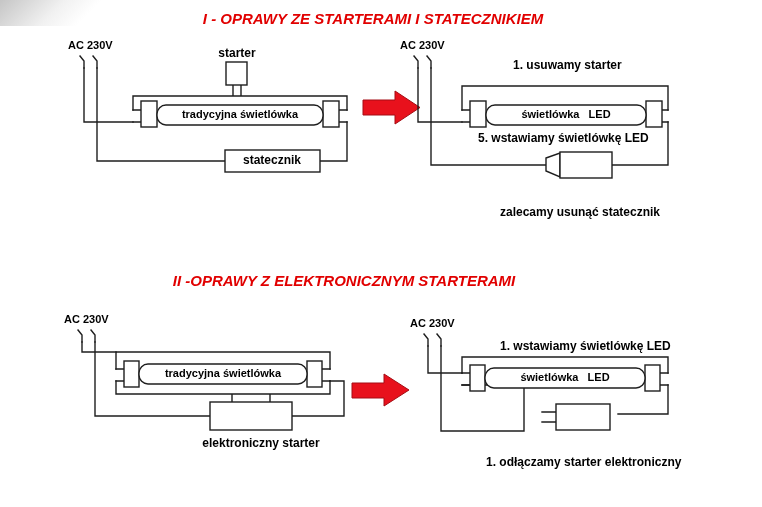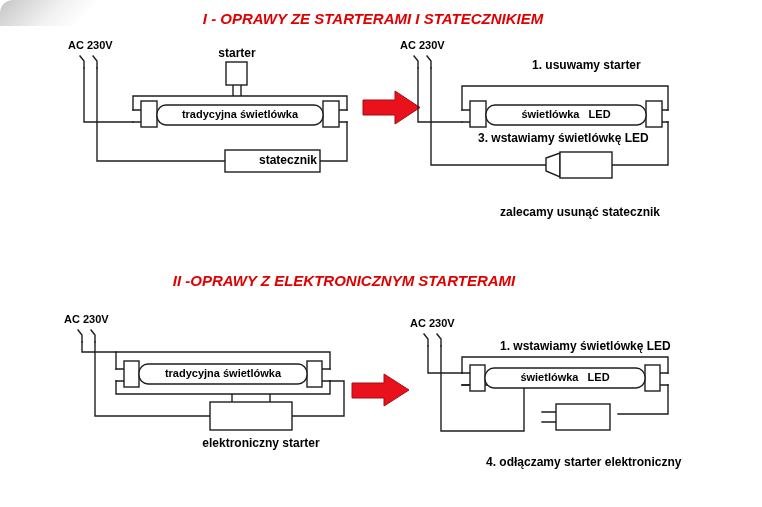"I - OPRAWY ZE STARTERAMI" .canvas { border-radius: 13px -> none }
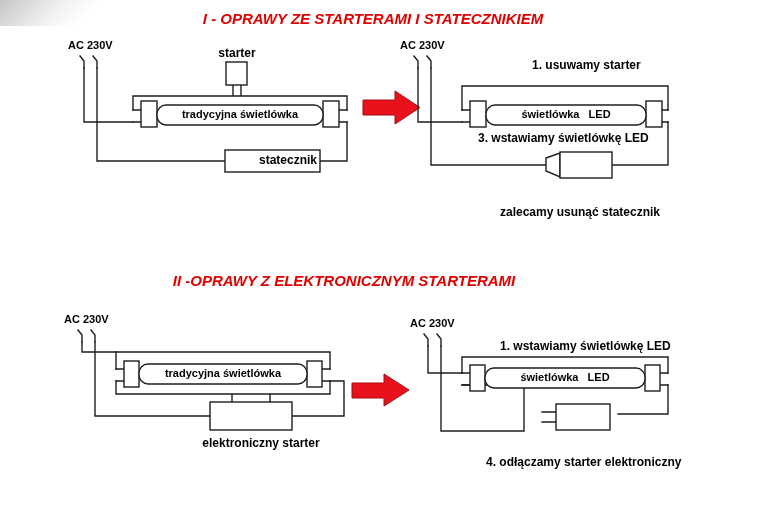"1. usuwamy starter" div.lbl { left: 532px -> 513px }
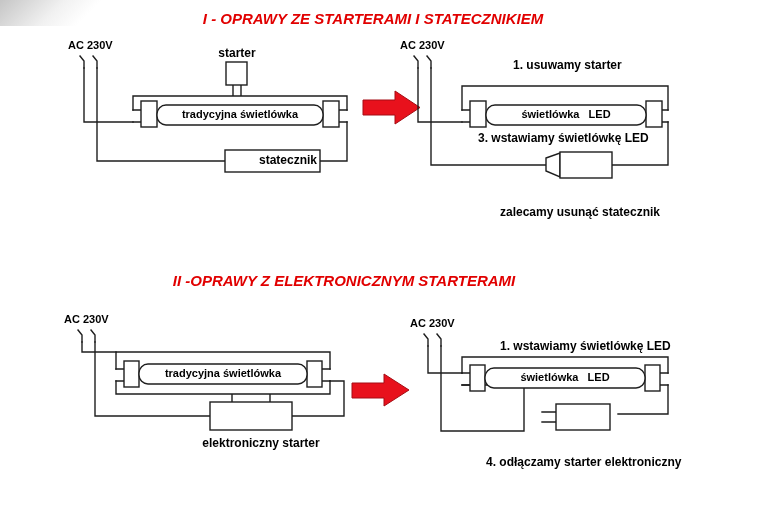"3. wstawiamy świetlówkę LED" div.lbl { text: 3 -> 5 }
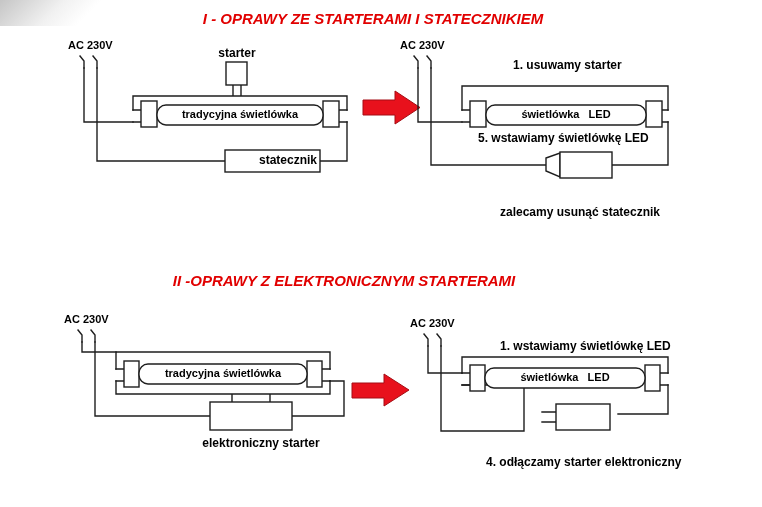"statecznik" div.lbl { margin-left: 16px -> none }
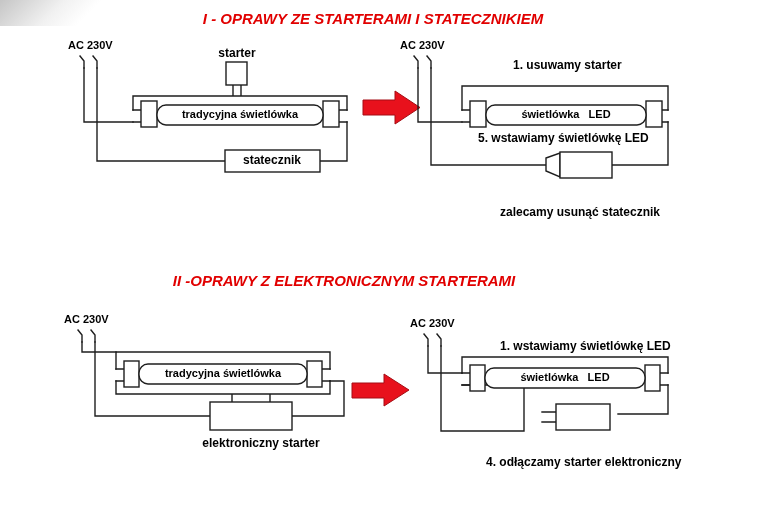"4. odłączamy starter elektroniczny" div.lbl { text: 4 -> 1 }
